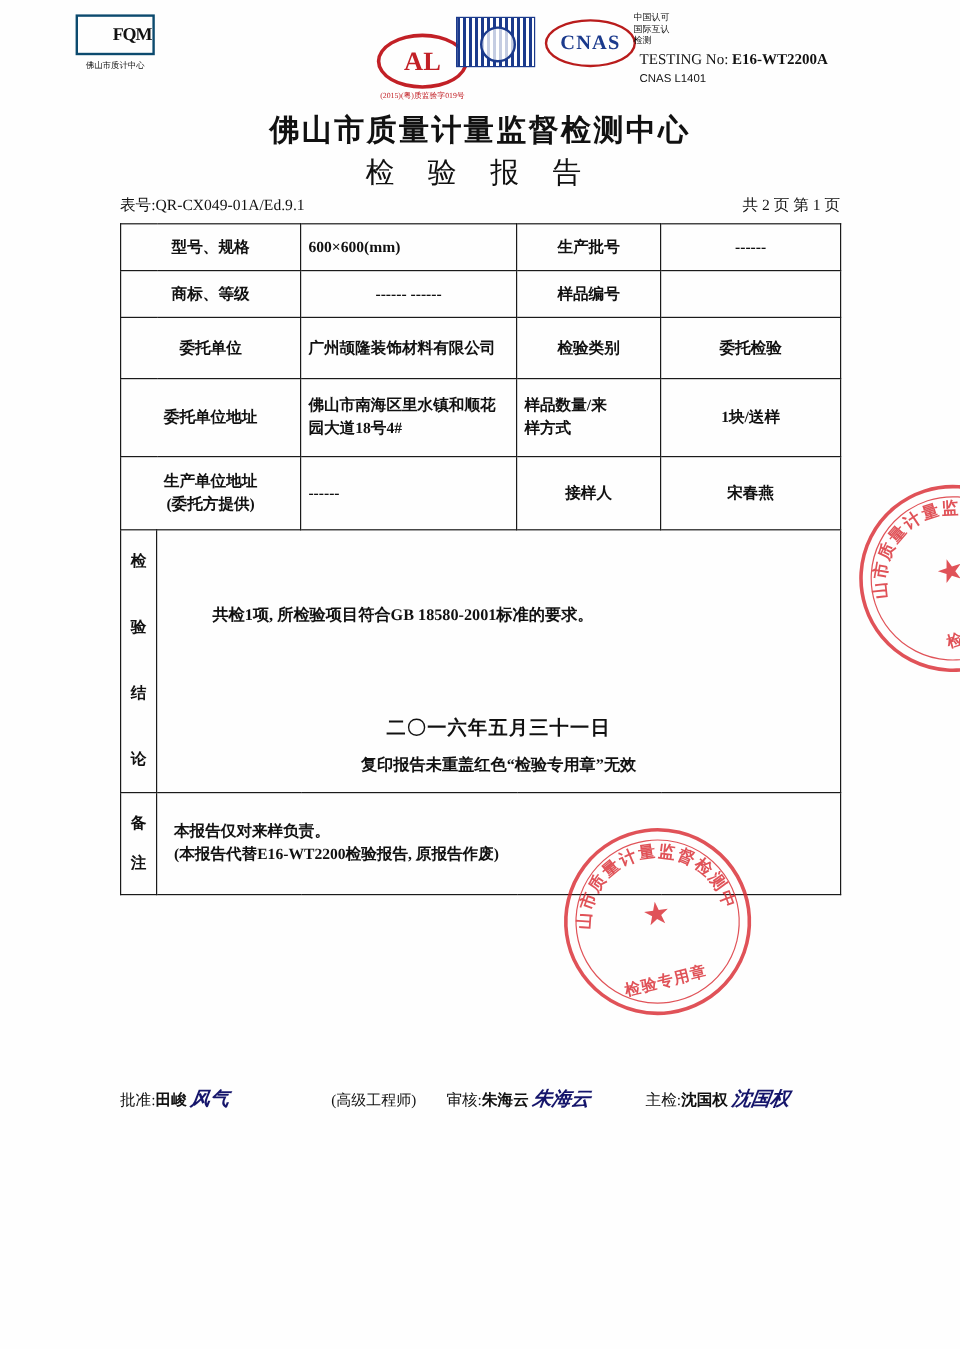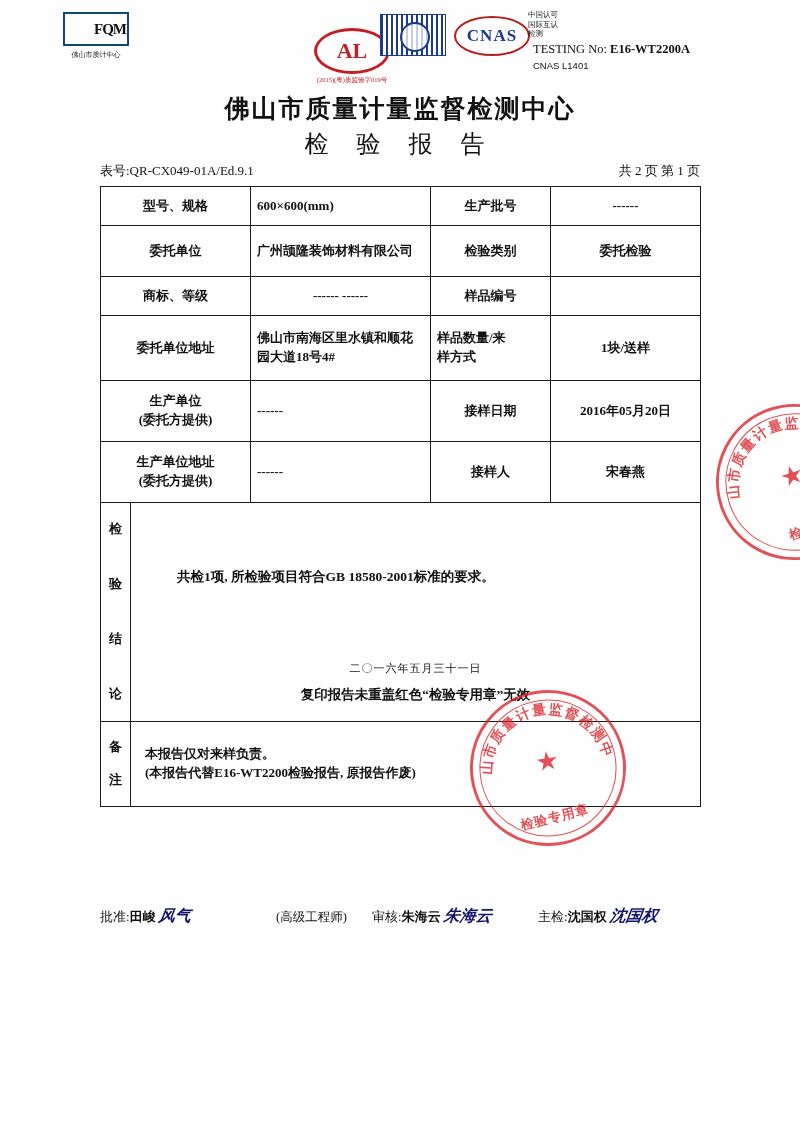"委托单位" tr { order: before "商标、等级" -> after "商标、等级" }
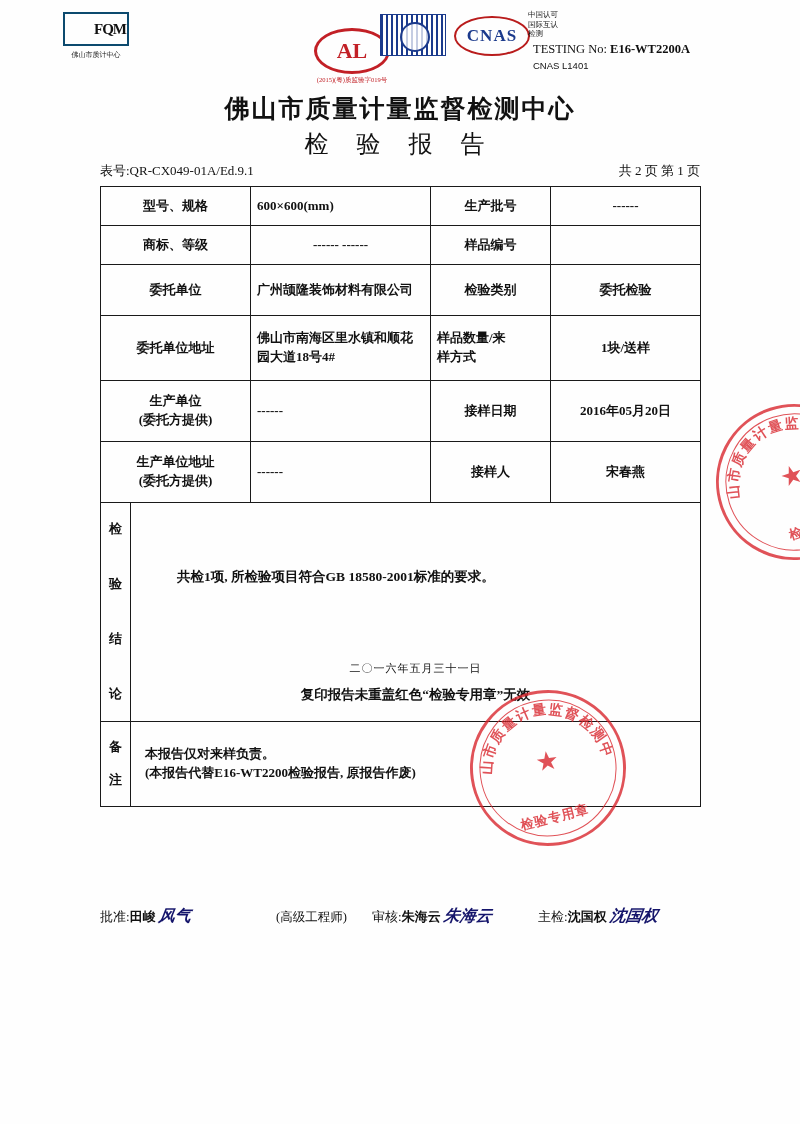"生产单位" tr { html: <tr> <td> <div>生产单位</div> <div>(委托方提供)</div> </td> <td>------</td> <td>接样日期</td> <td>2016年05月20日</td> </tr> -> none }
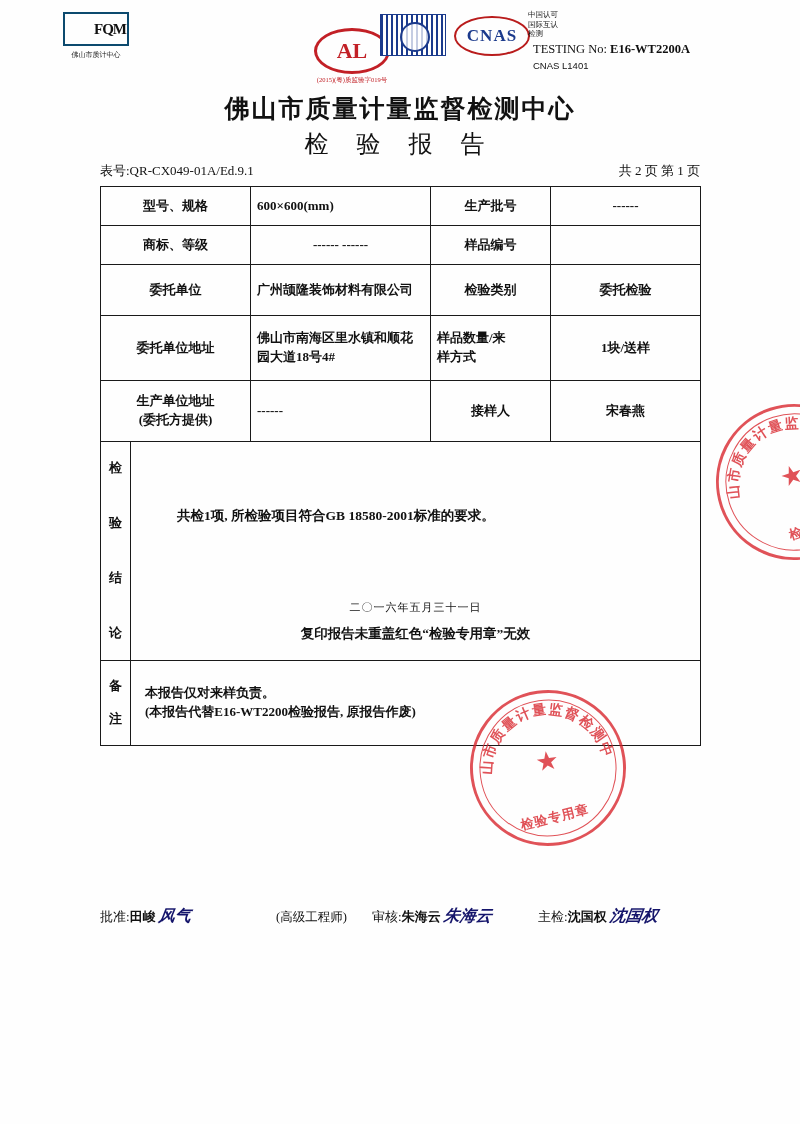"二〇一六年五月三十一日" .concl-date { font-size: 11px -> 16px; font-weight: normal -> bold }
